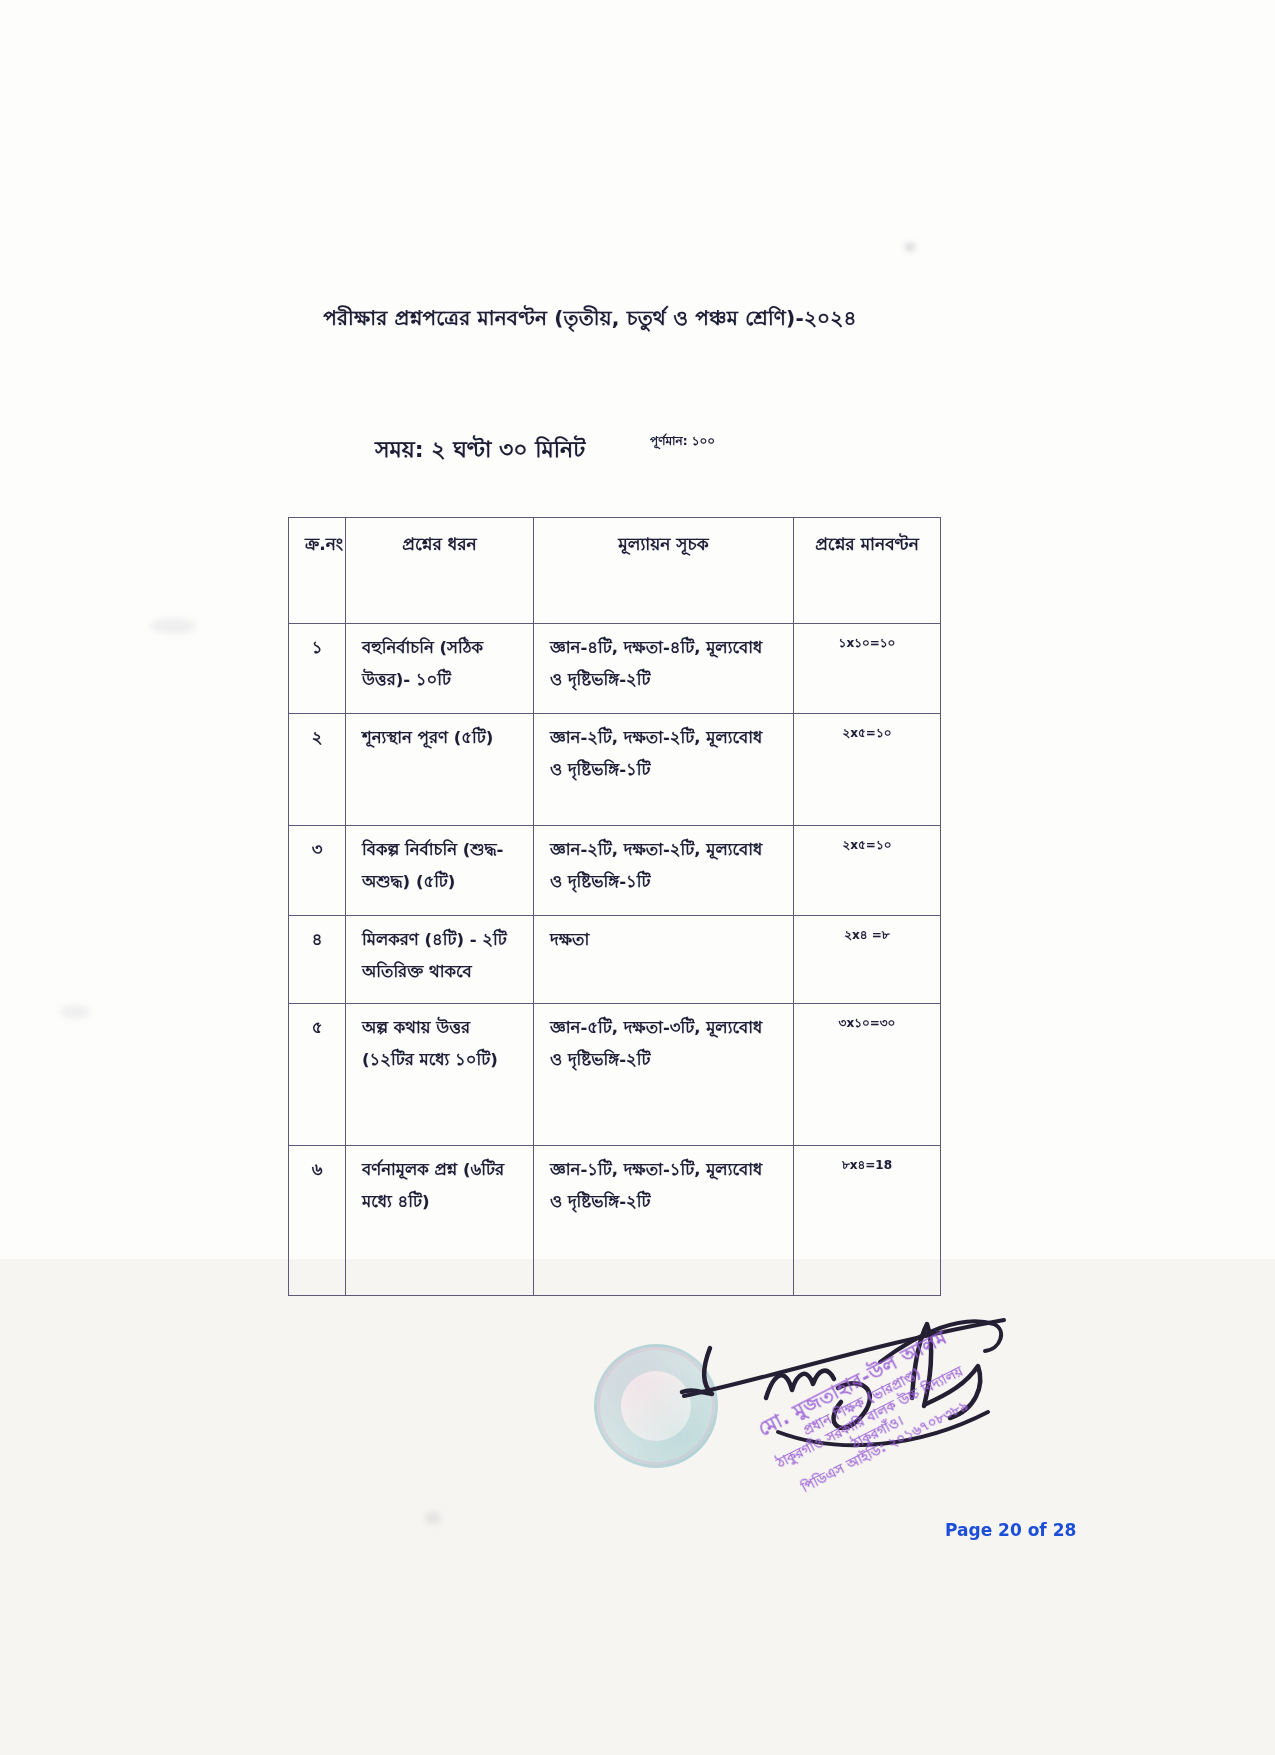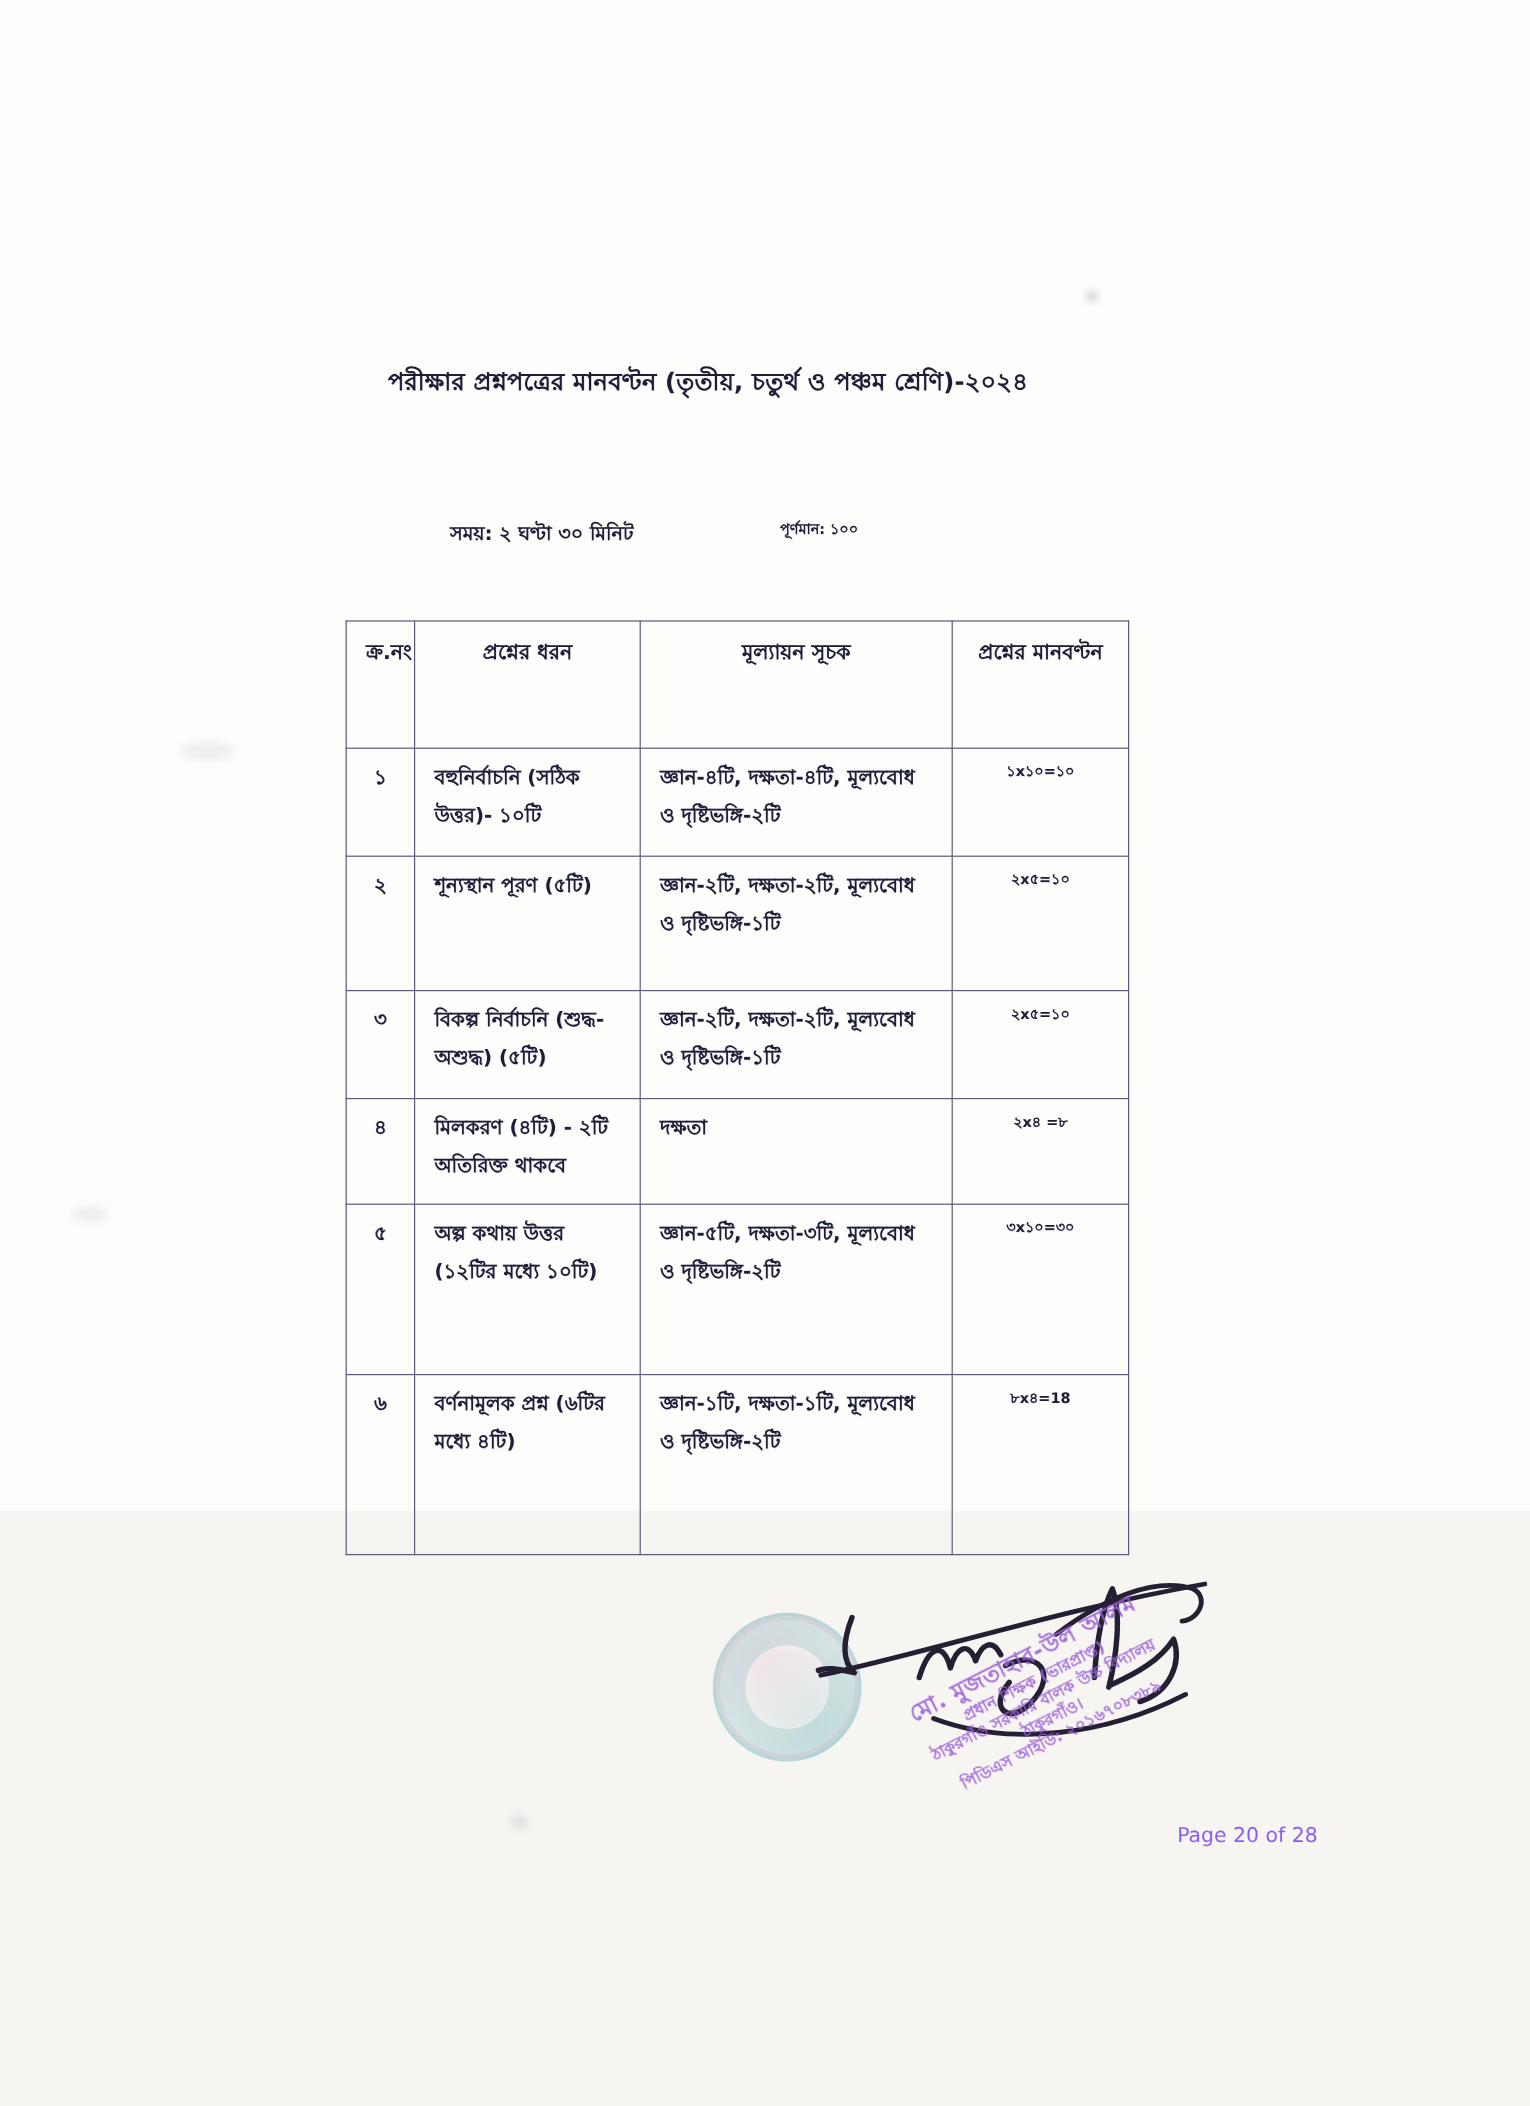"সময়: ২ ঘণ্টা ৩০ মিনিট" .meta-time { font-size: 16px -> 22px }
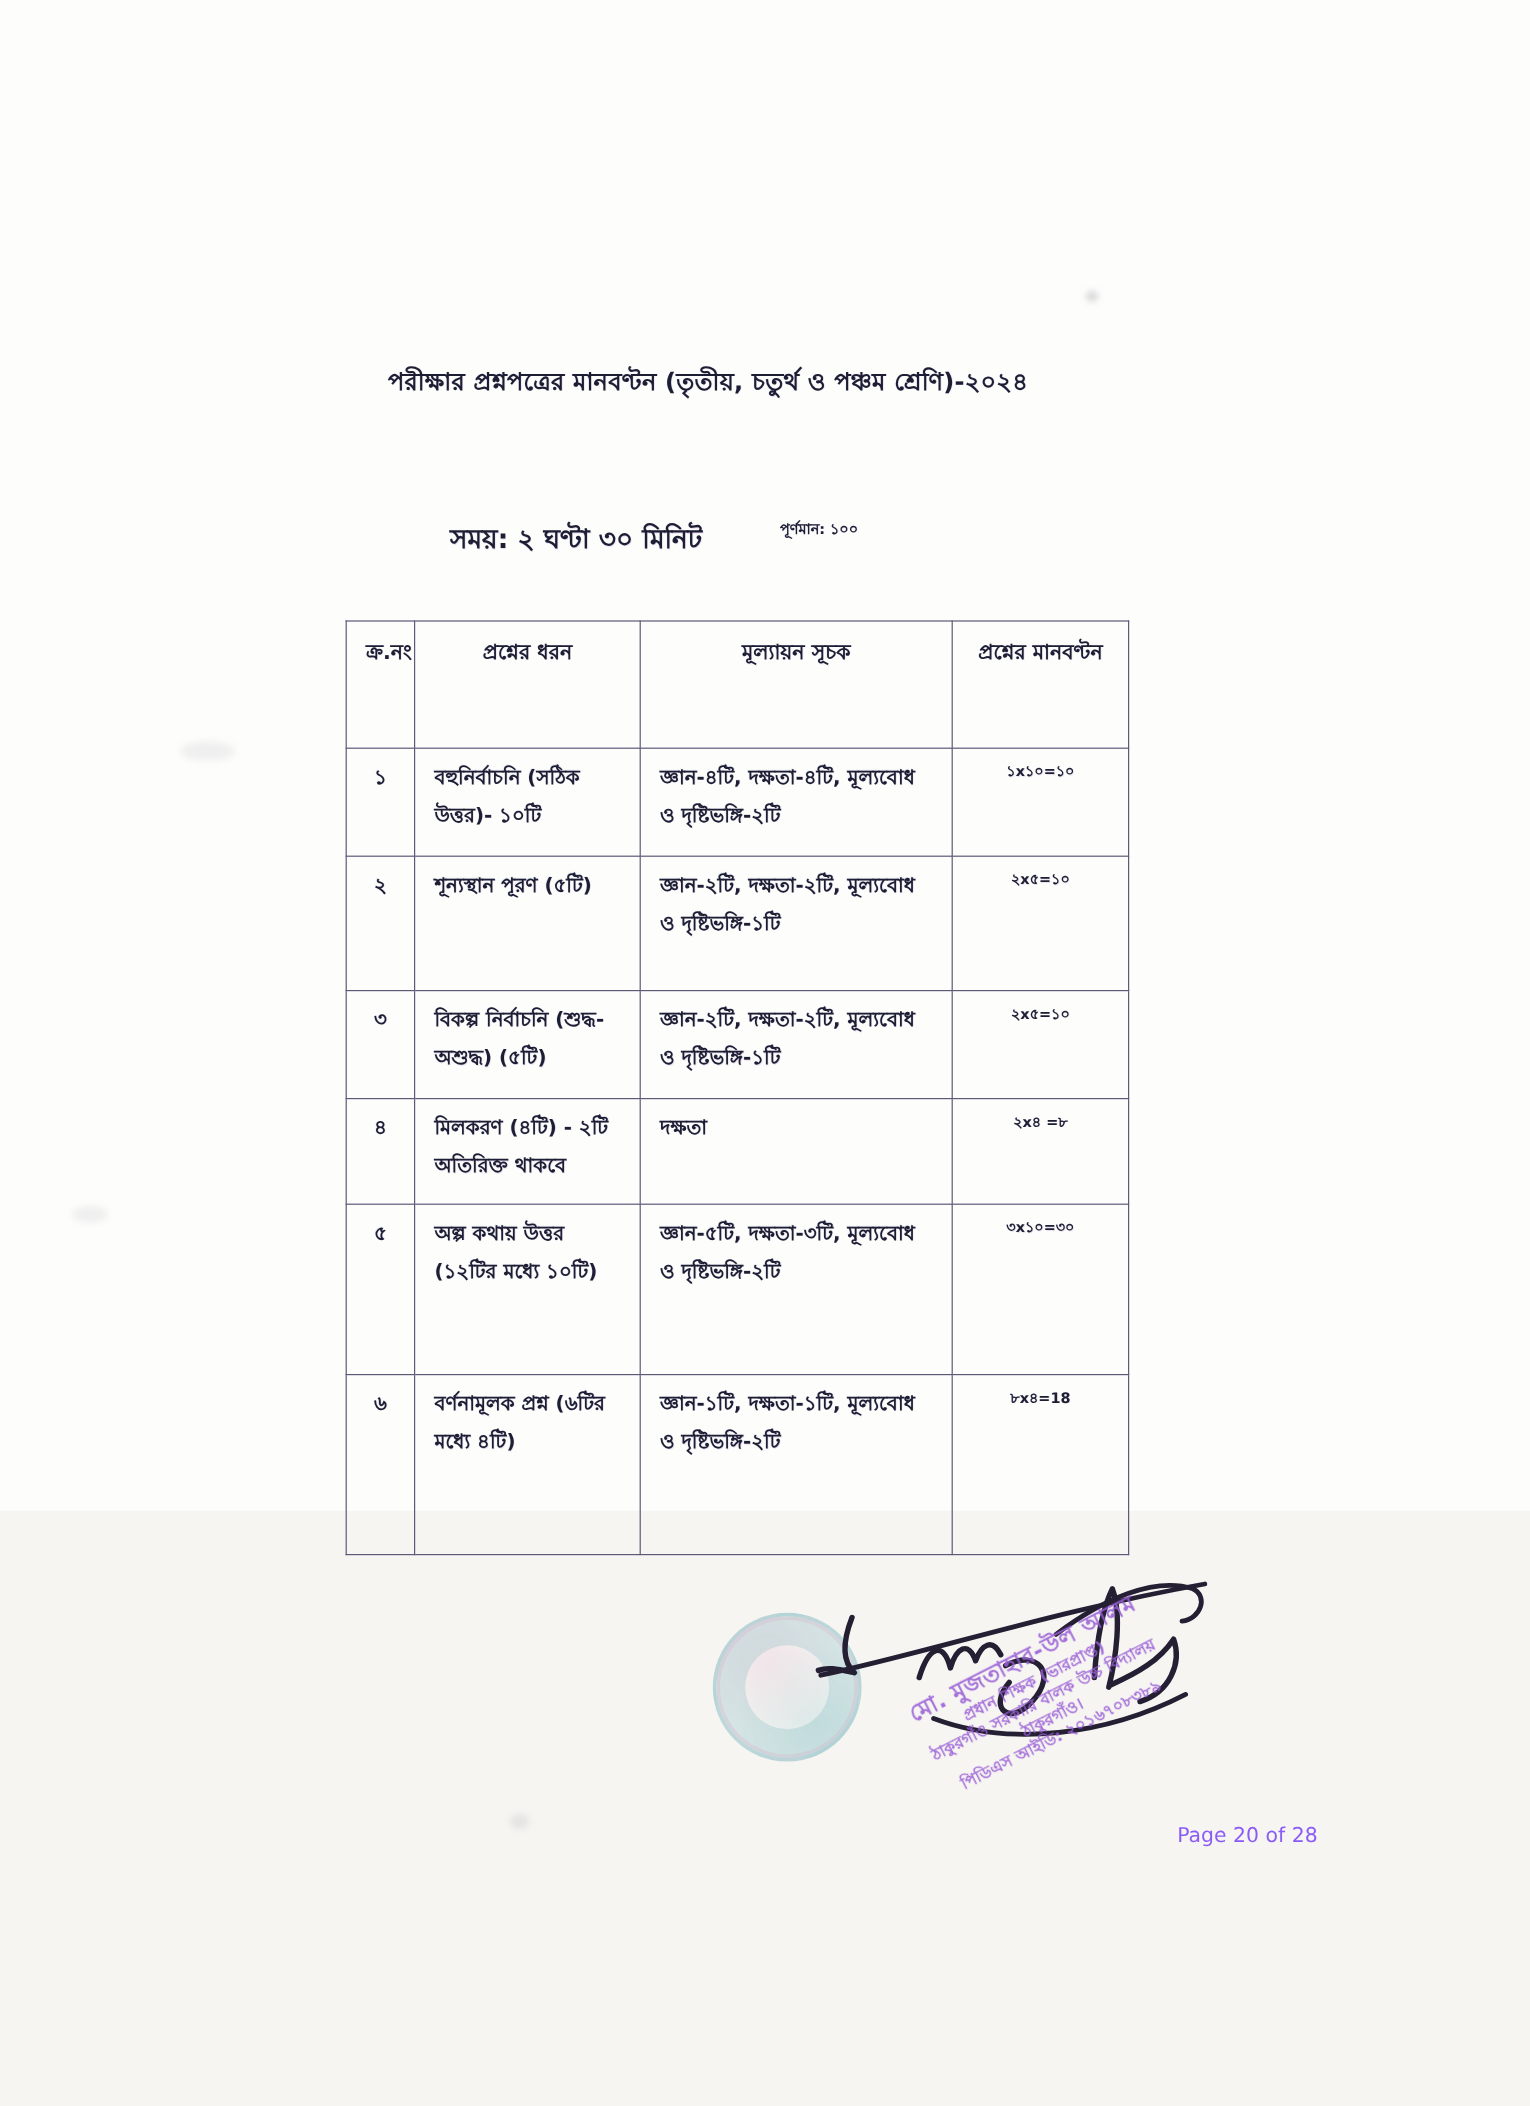"Page 20 of 28" .page-indicator { color: #8b5cf6 -> #1d4ed8; font-weight: normal -> bold; margin-left: 36px -> none }
